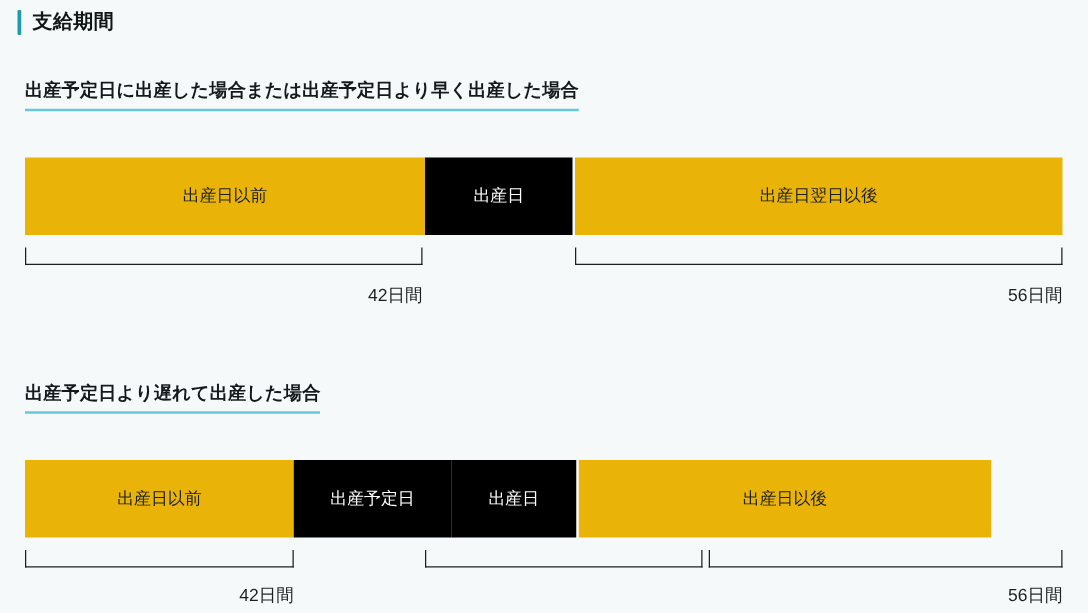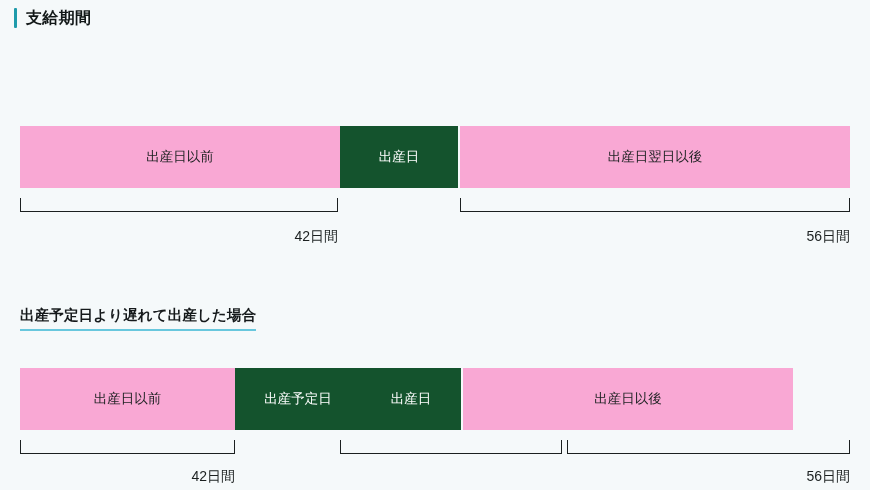"出産予定日に出産した場合または出産予定日より早く出産した場合" div.section-heading { html: none -> <div>出産予定日に出産した場合または出産予定日より早く出産した場合</div> }
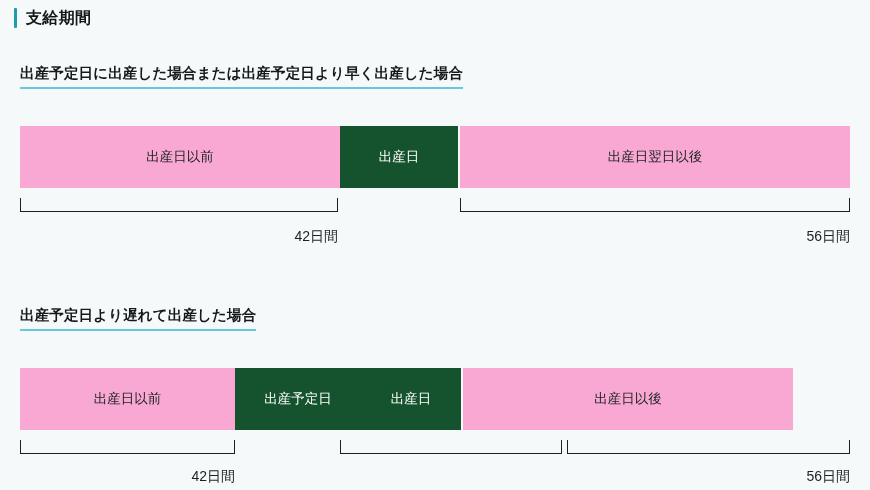"出産日以前" .seg.light { background: #f9a8d4 -> #eab308 }
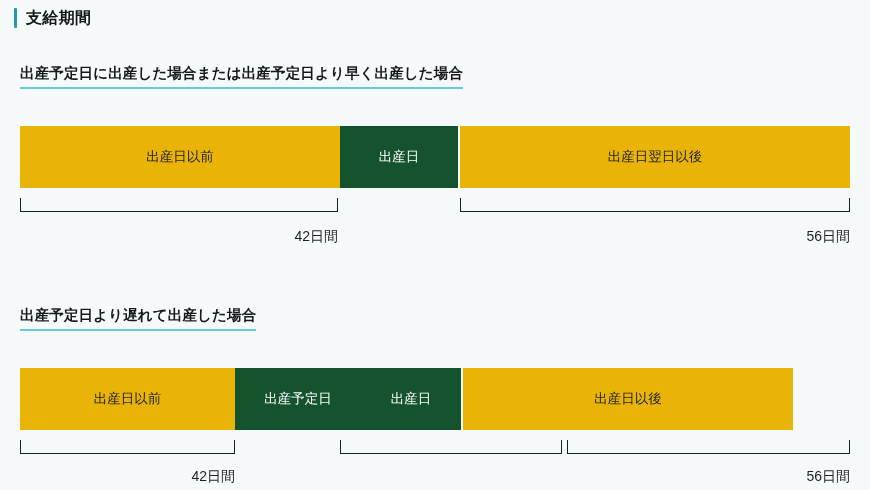"出産日" .seg.dark { background: #14532d -> #000000 }
